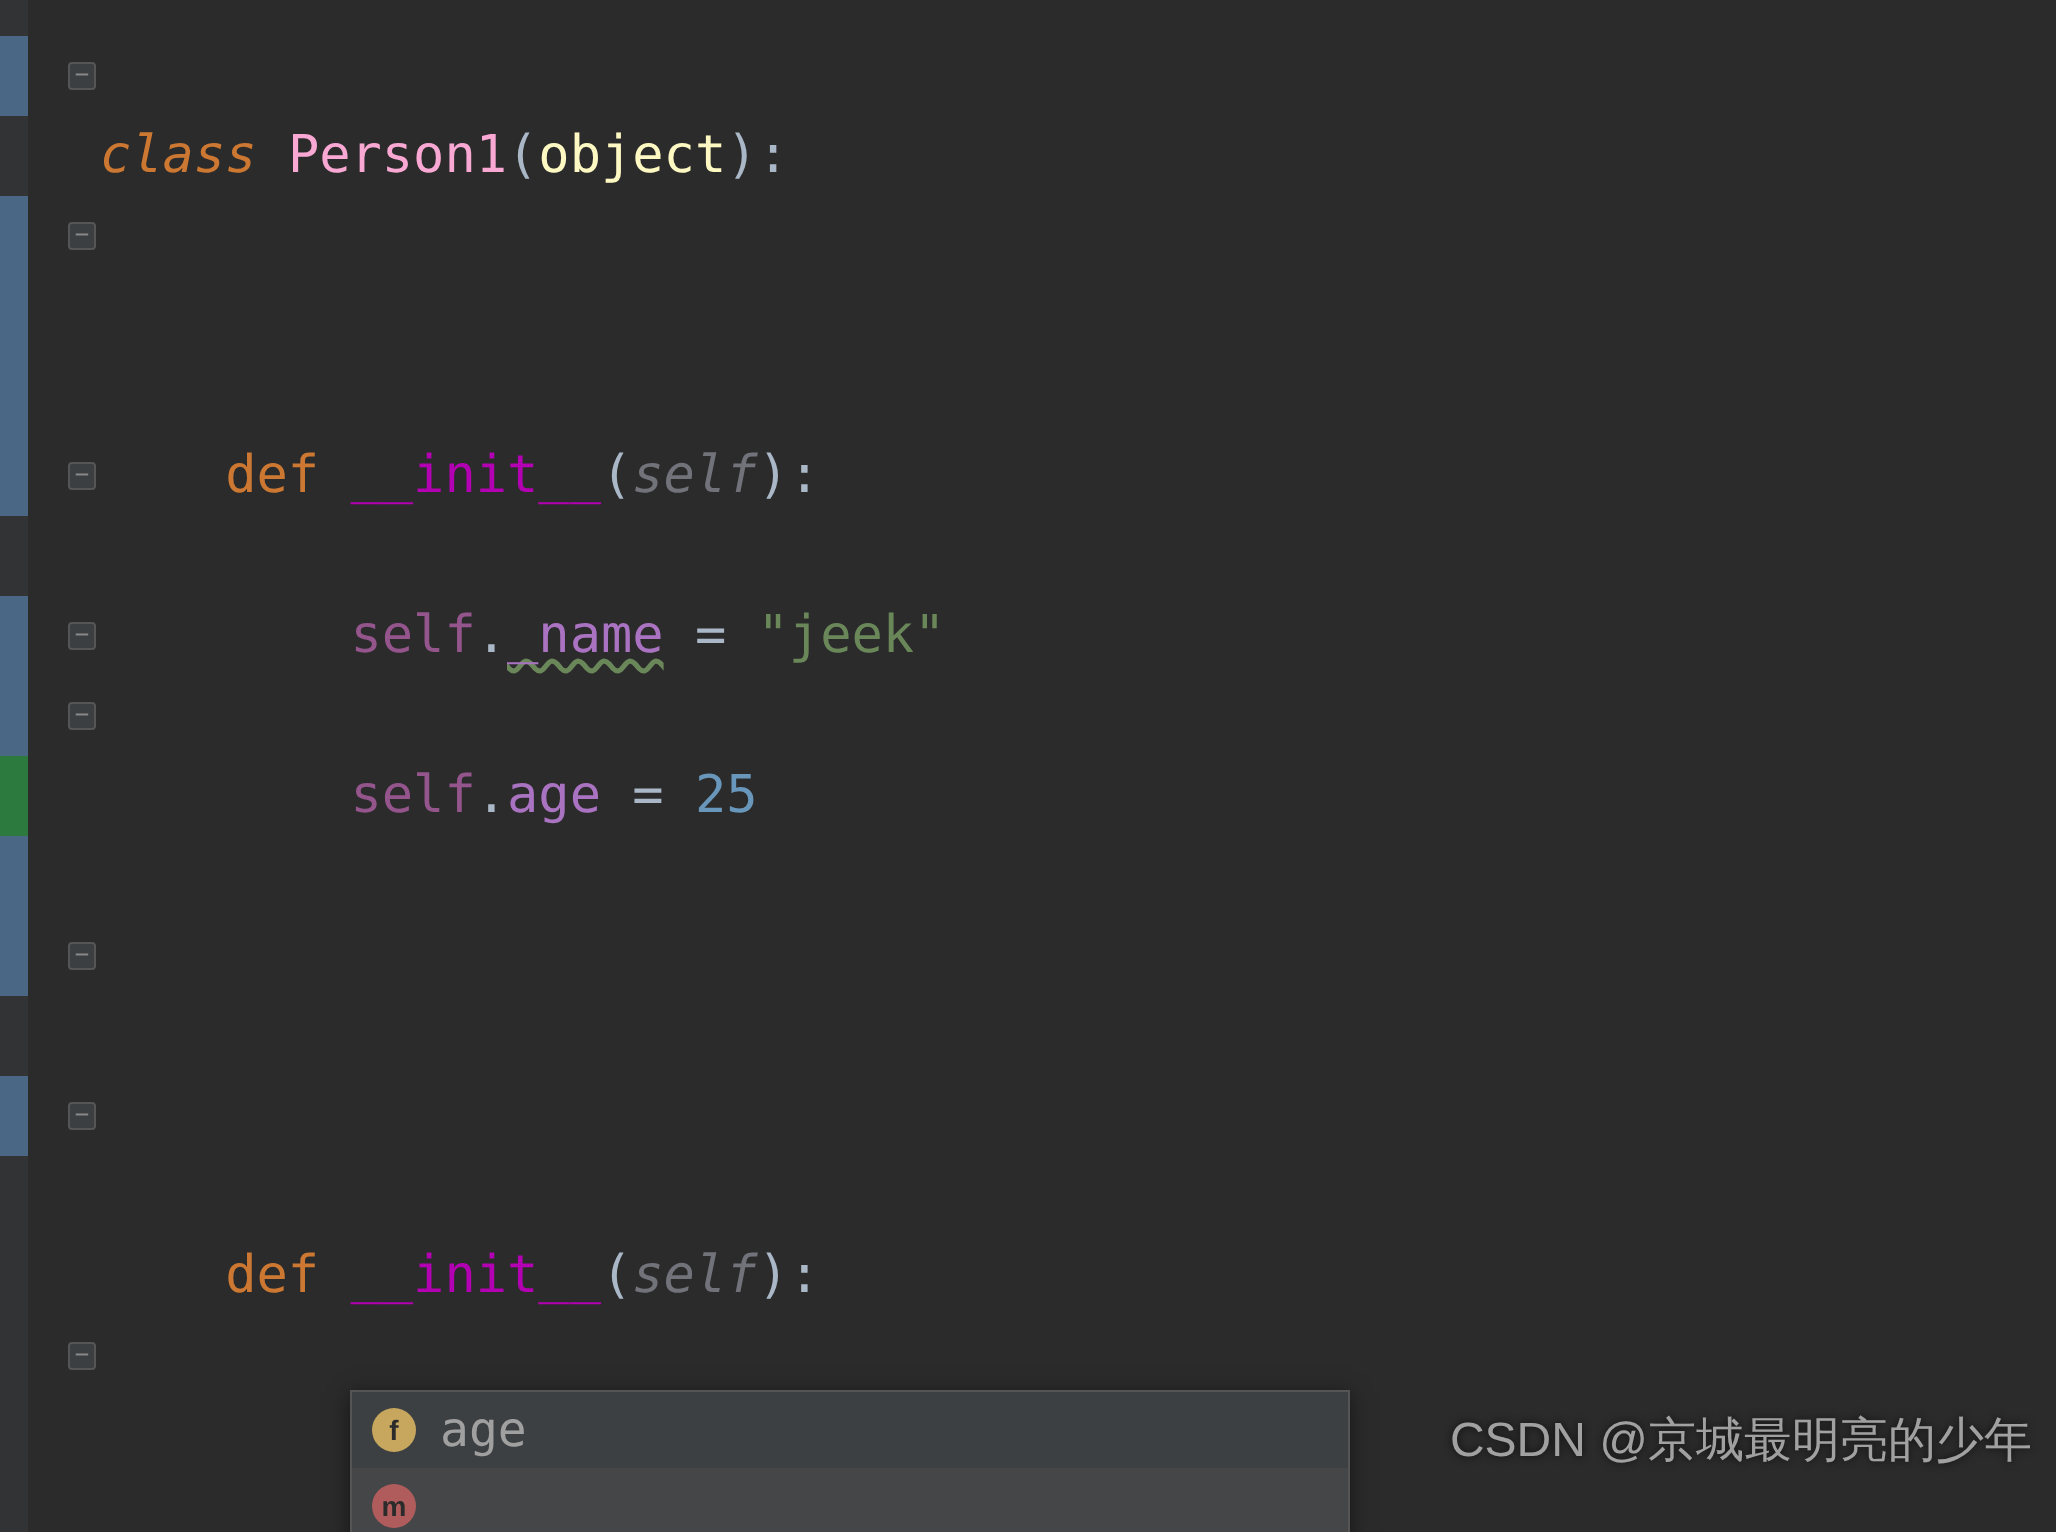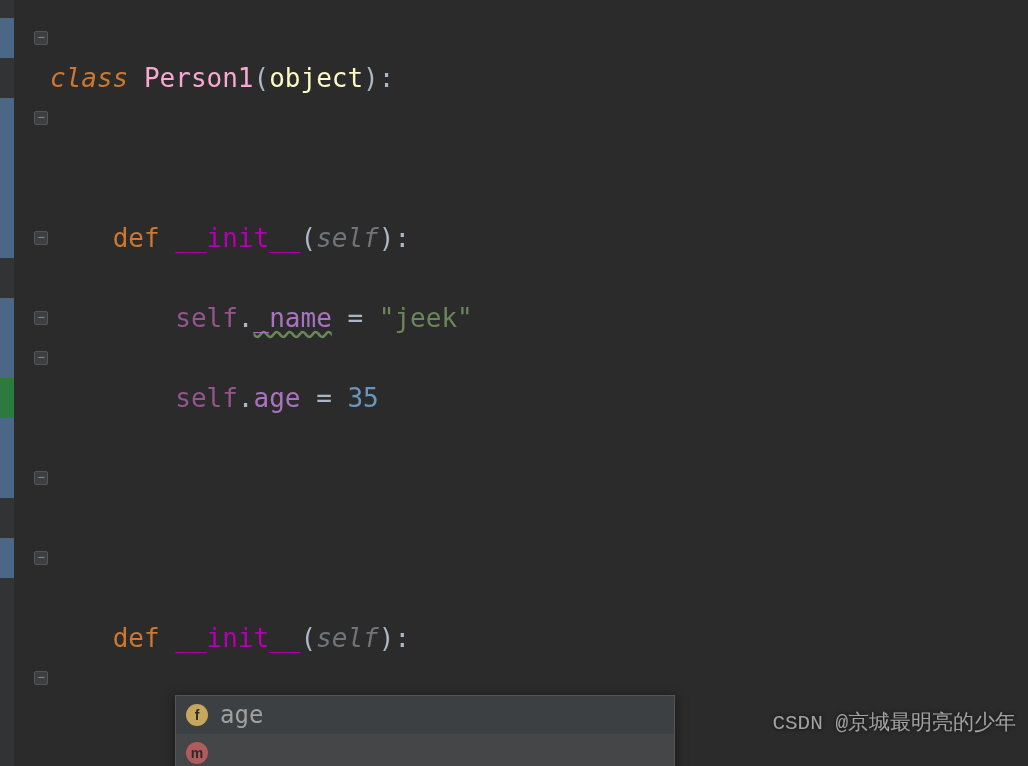"35" span.num { text: 35 -> 25 }
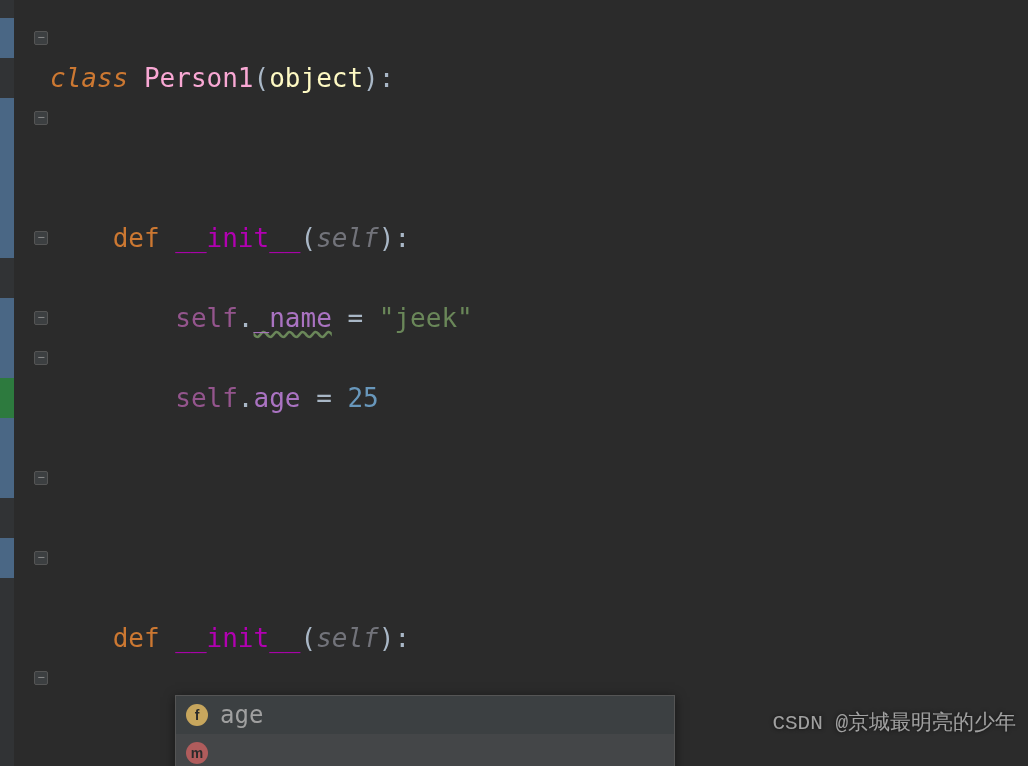"CSDN @京城最明亮的少年" .watermark { font-family: Liberation Mono, monospace -> Liberation Sans, sans-serif; font-size: 21px -> 24px }
